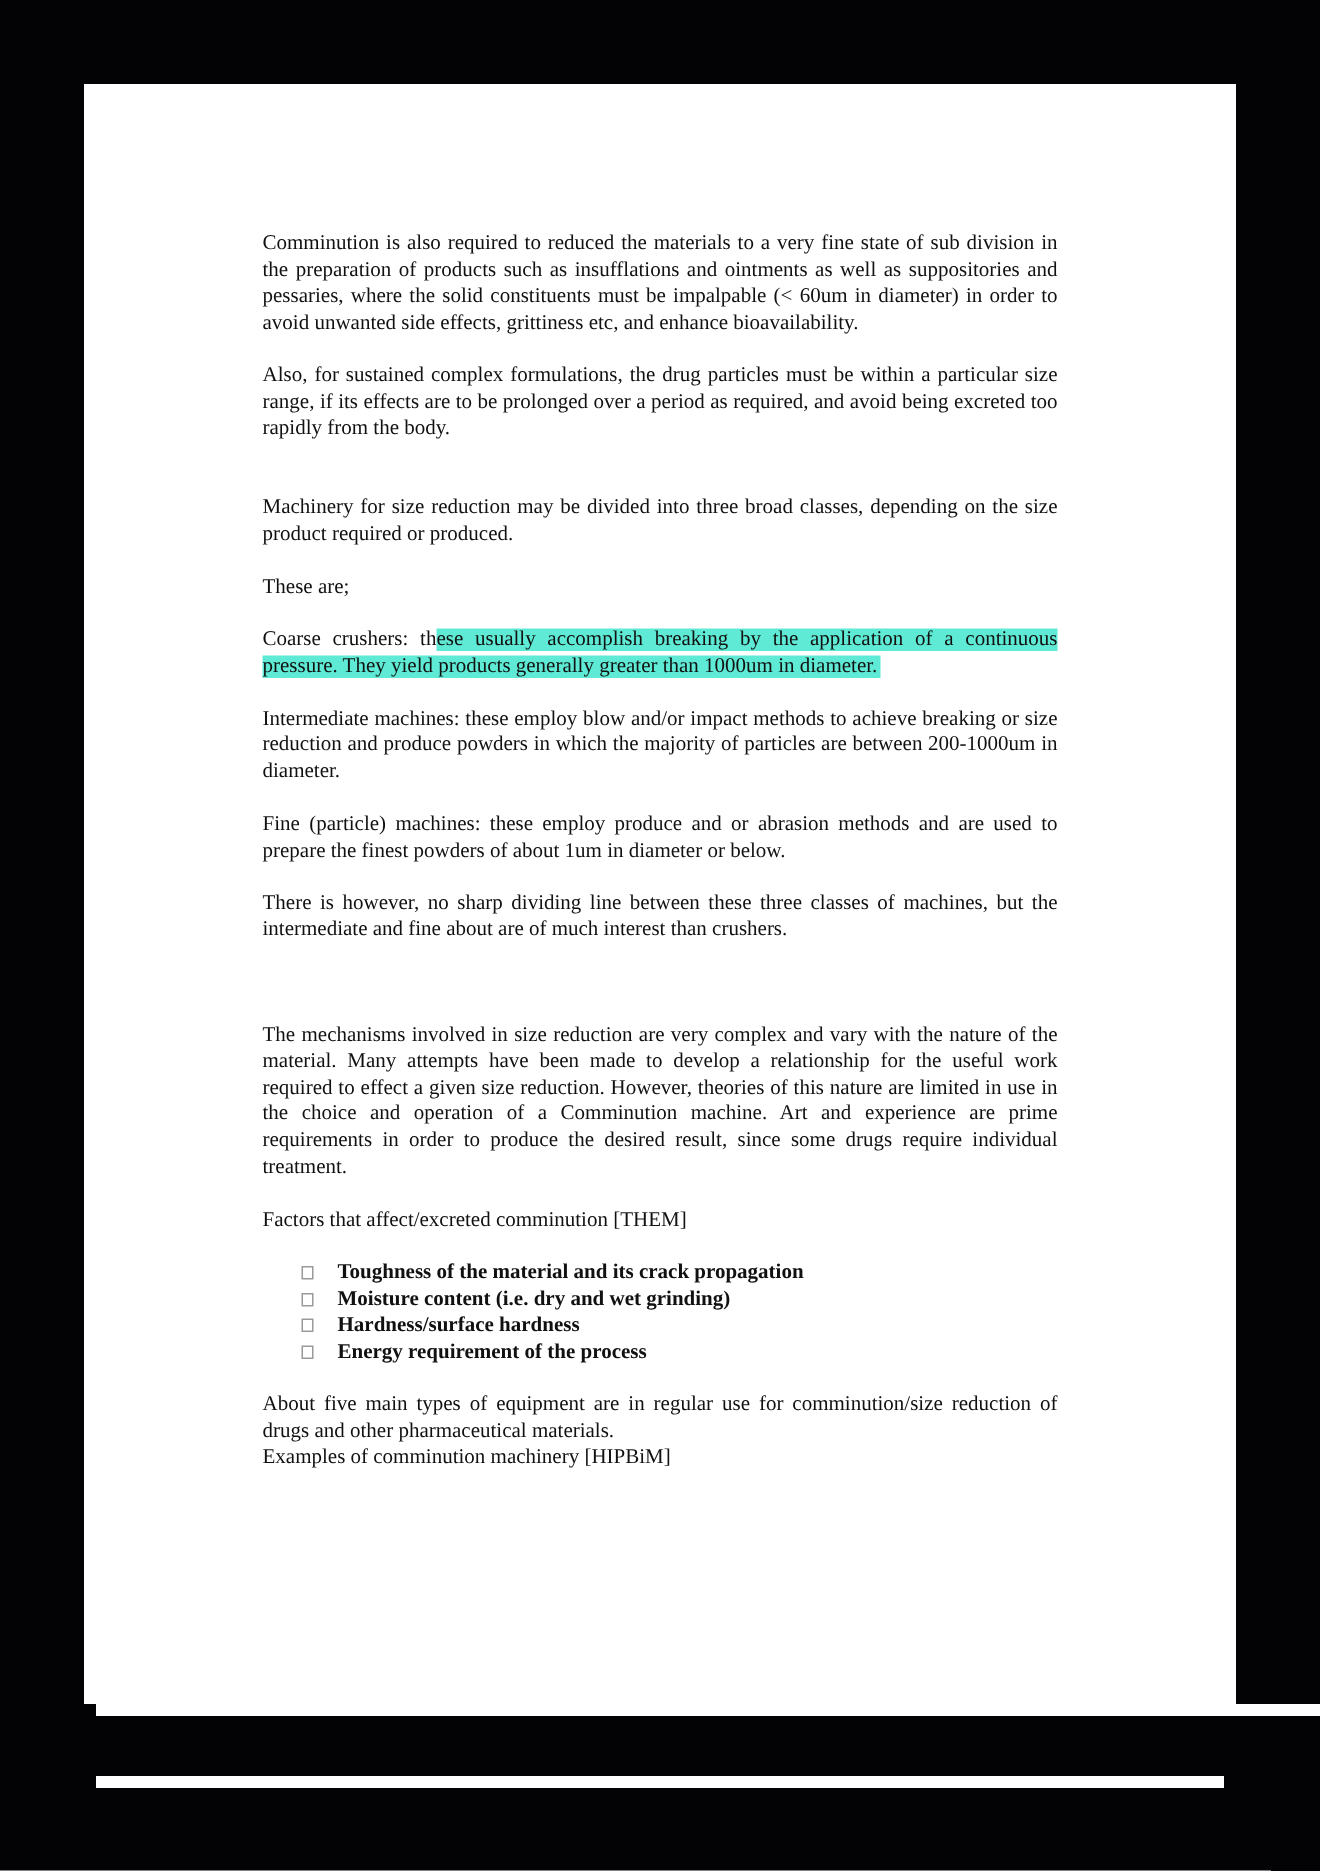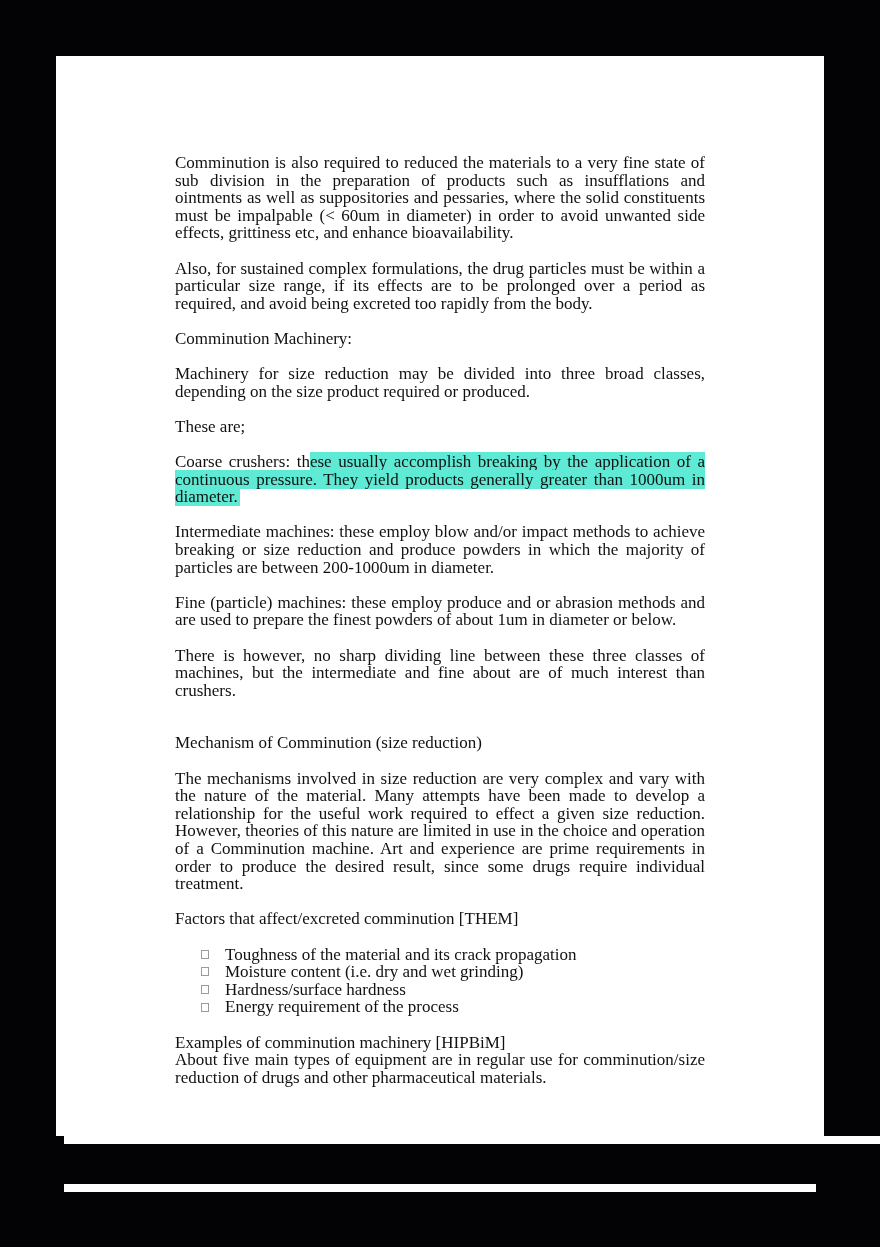"Comminution is also required to" .content { font-size: 17px -> 14px }
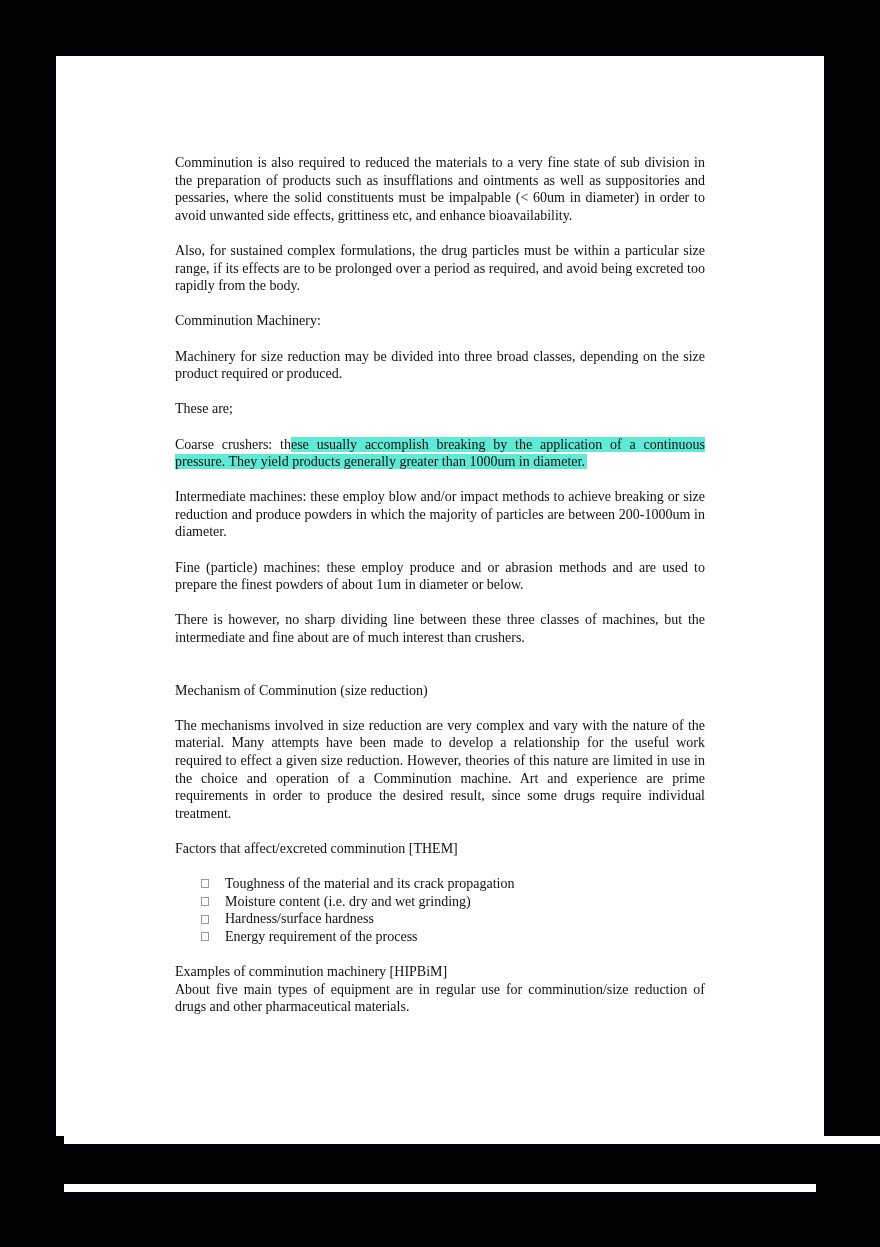"Comminution Machinery:" p.p { html: <p>Comminution Machinery:</p> -> none }
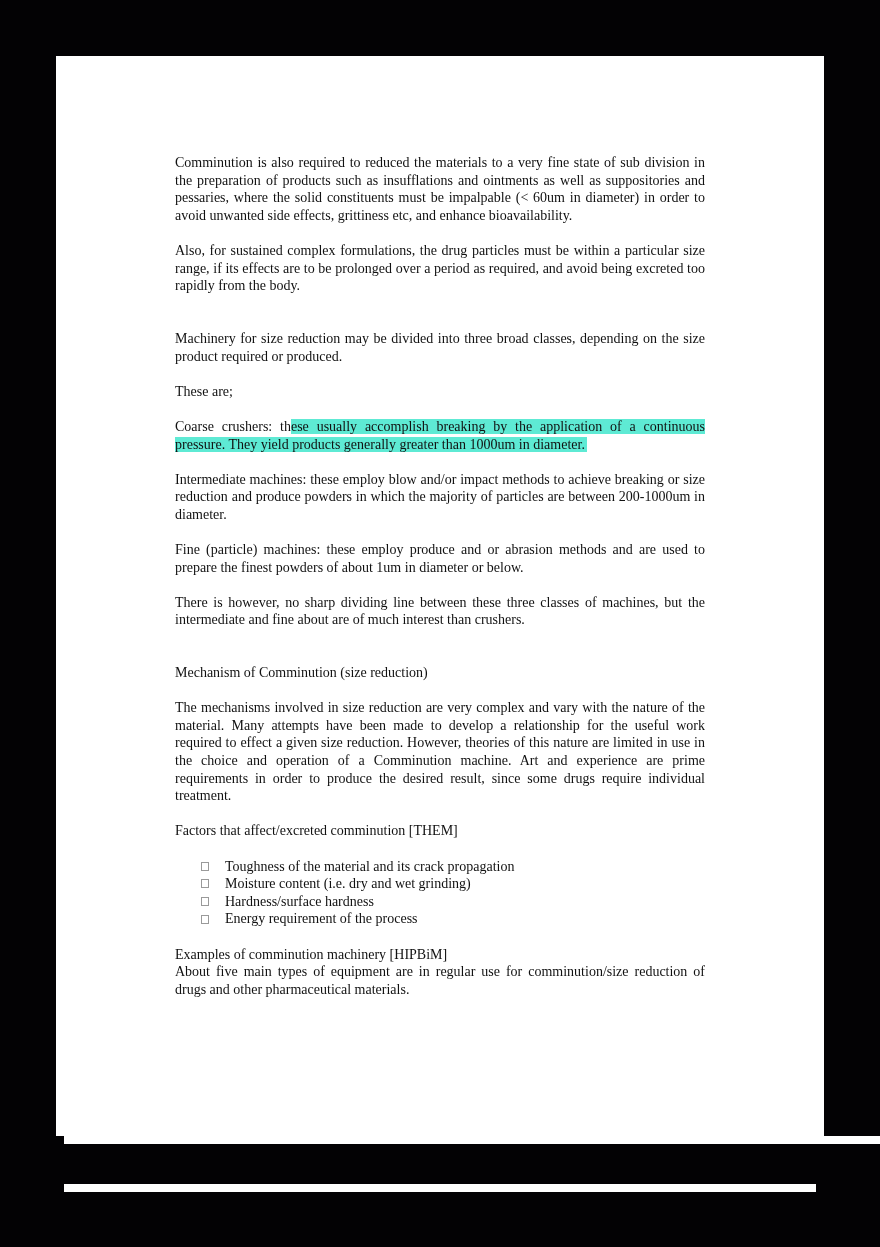"Mechanism of Comminution (size" p.p { html: <p>Mechanism of Comminution (size reduction)</p> -> none }
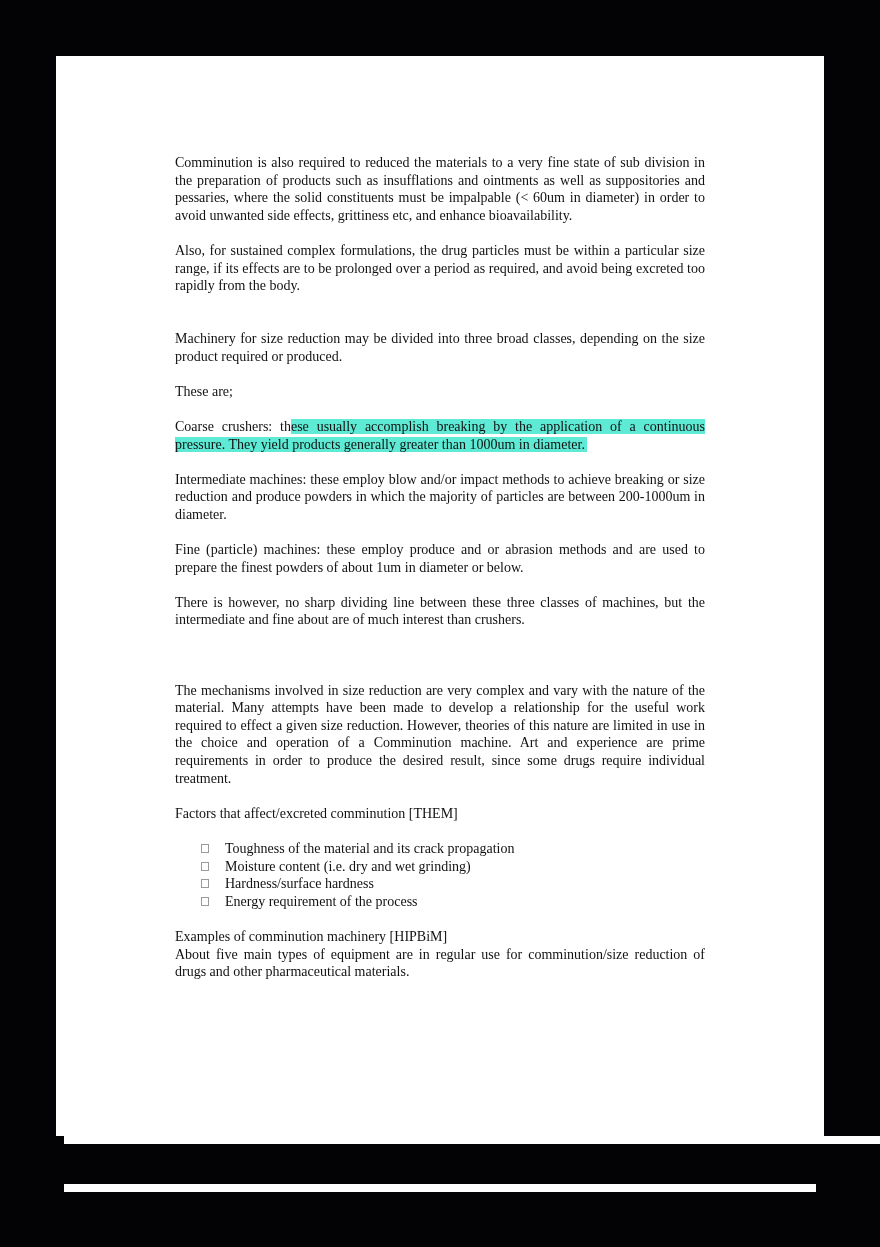"Toughness of the material and" ul.factors li { font-weight: none -> bold }
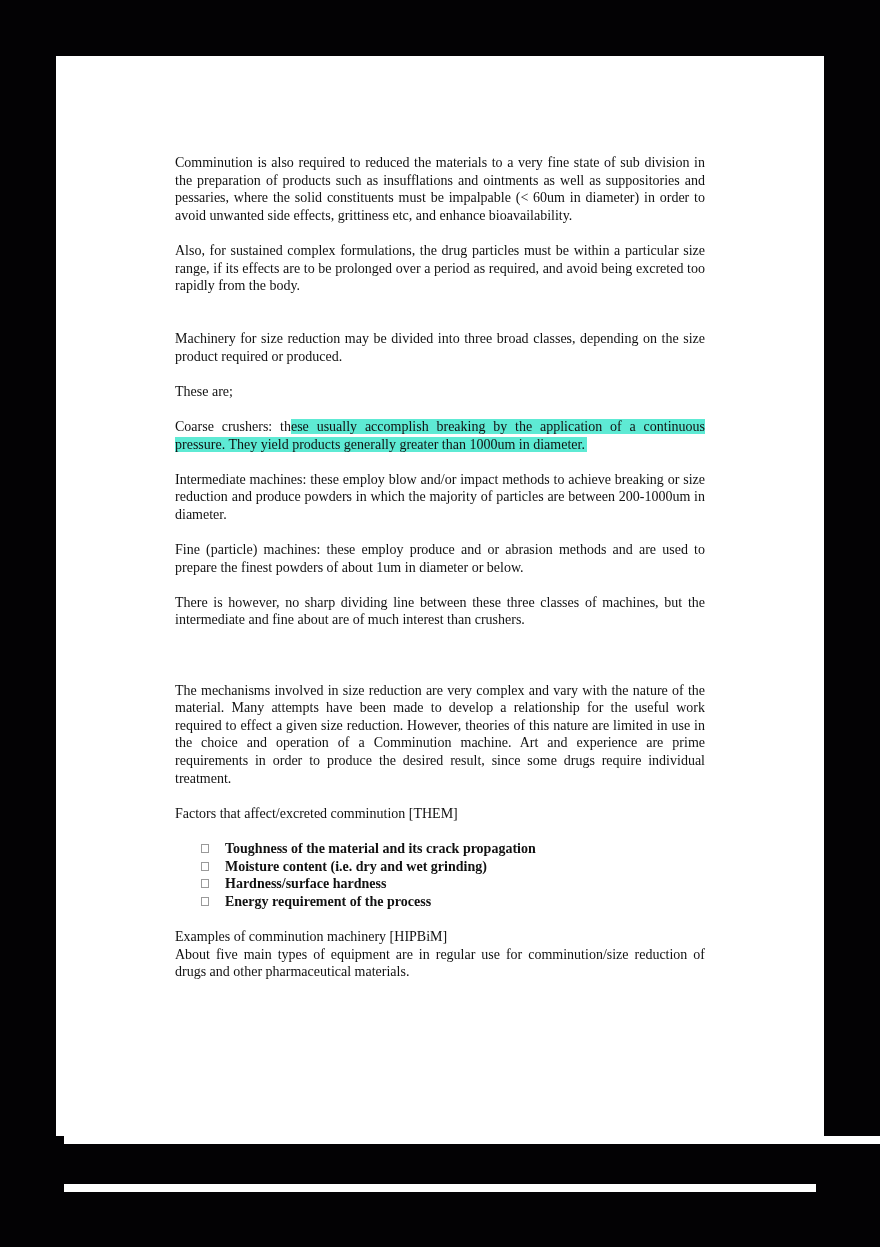"Examples of comminution machinery" p.p { order: before "About five main types of" -> after "About five main types of" }
